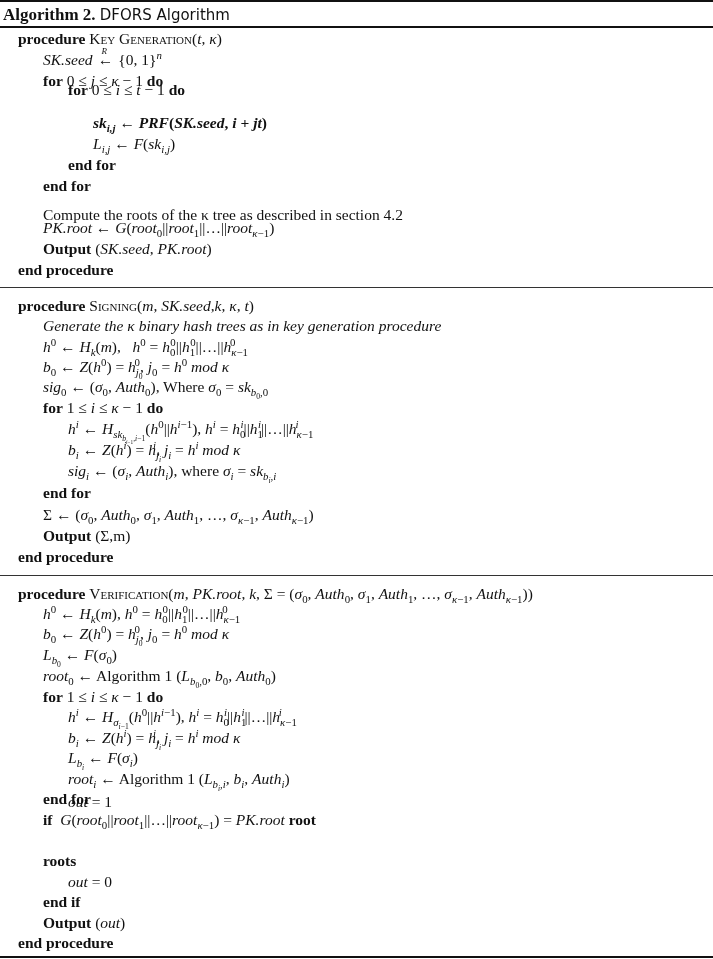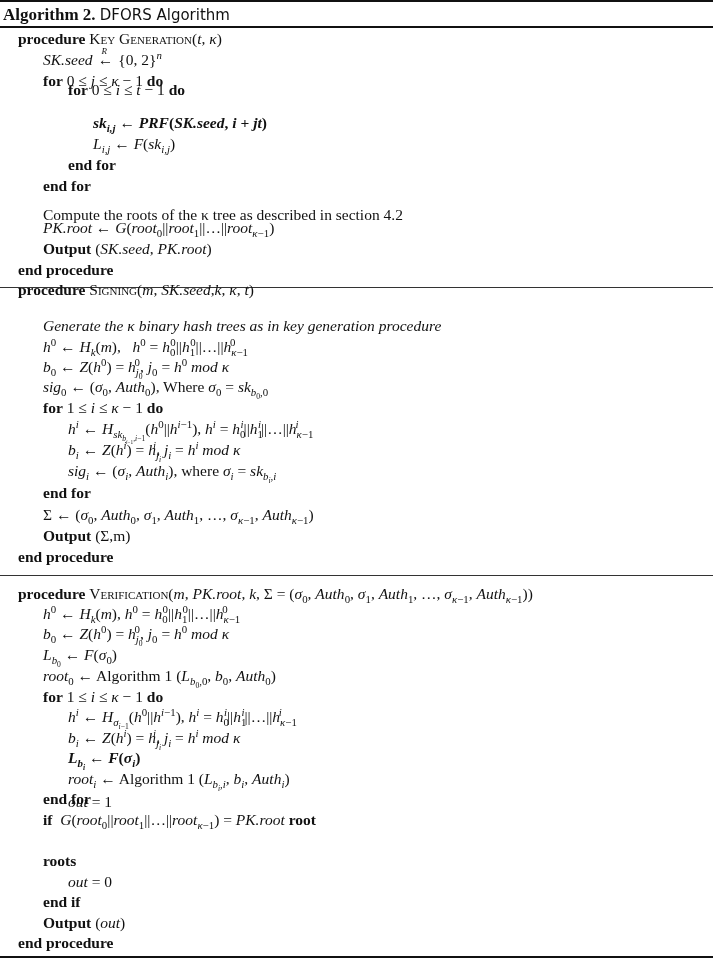"{0, 2}" span { text: 2 -> 1 }
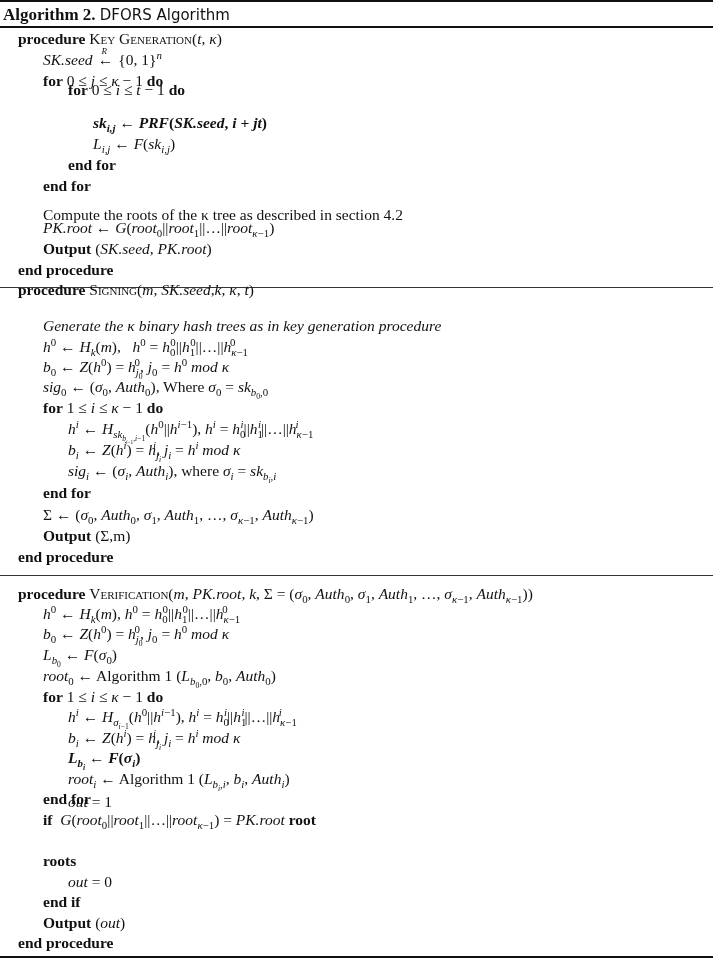"procedure Signing(m, SK.seed,k, κ, t)" div.line { top: 280px -> 296px }
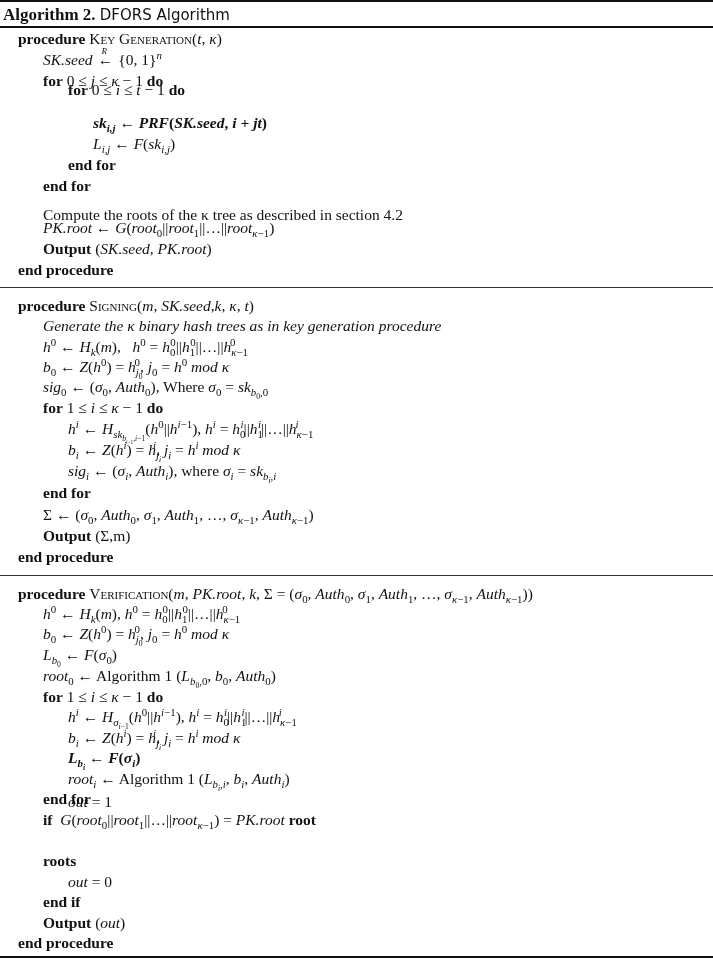"Lbi ← F(σi)" div.line { font-weight: bold -> none }
